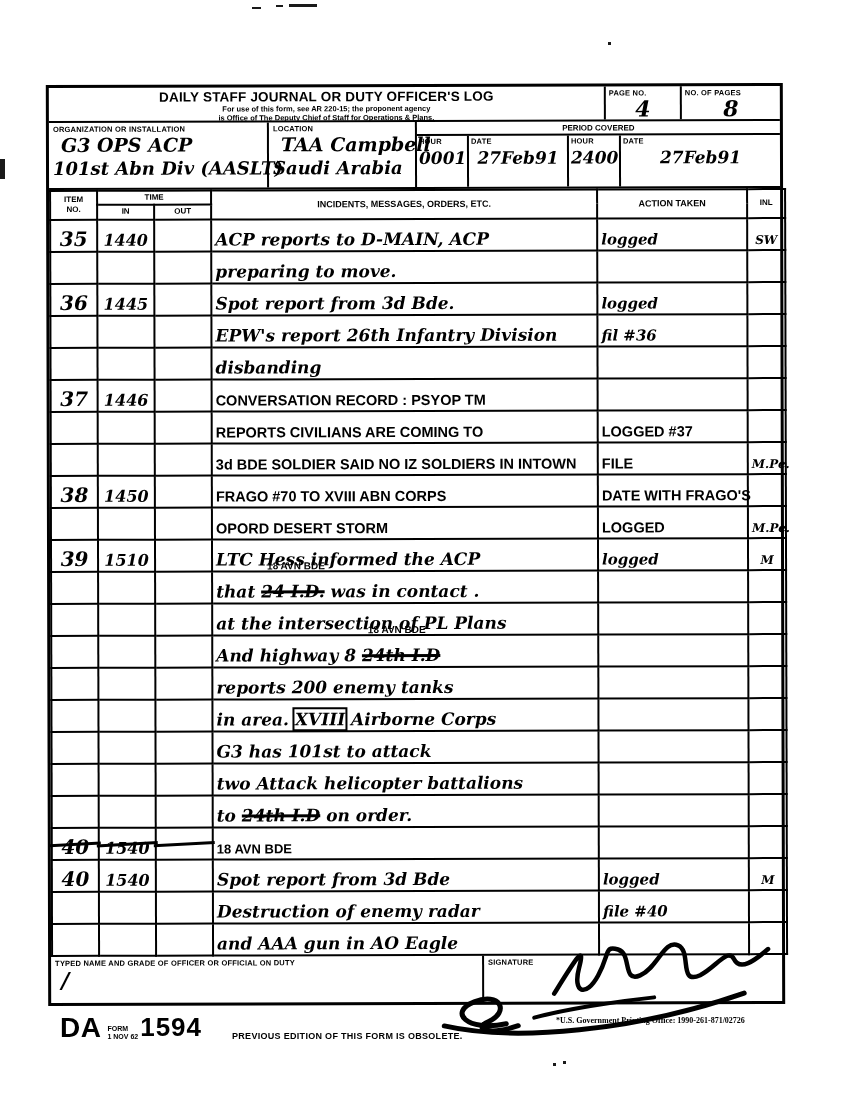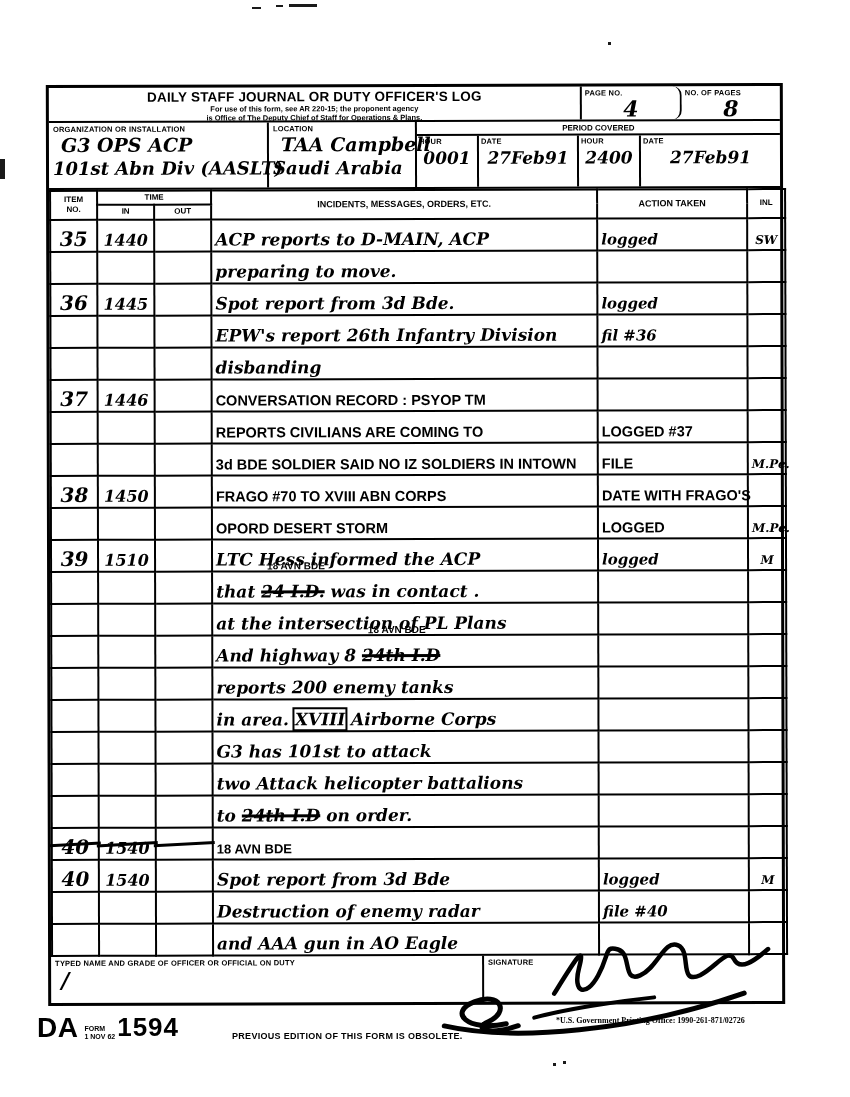"PAGE NO." .pageno-cell { border-radius: 9px -> none; width: 100px -> 76px }
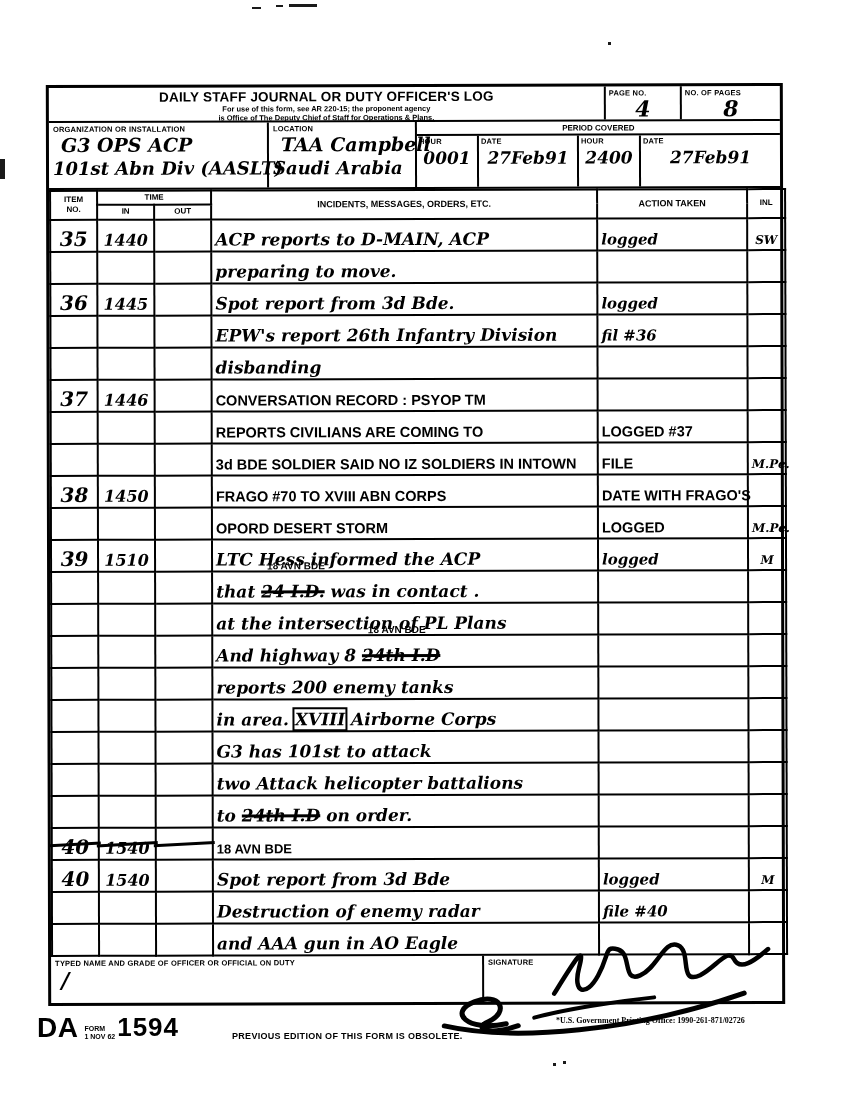"HOUR" .w-hour { width: 62px -> 52px }
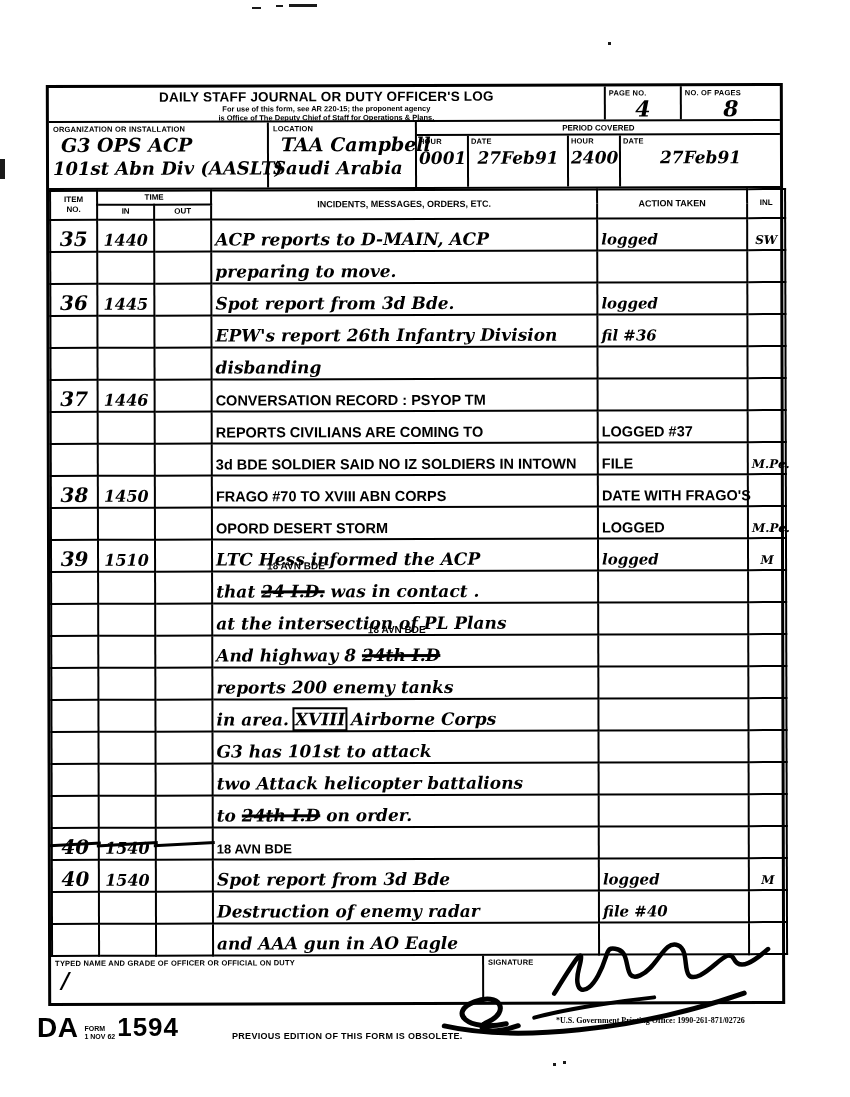"DA" .da-block { left: 37px -> 60px }
